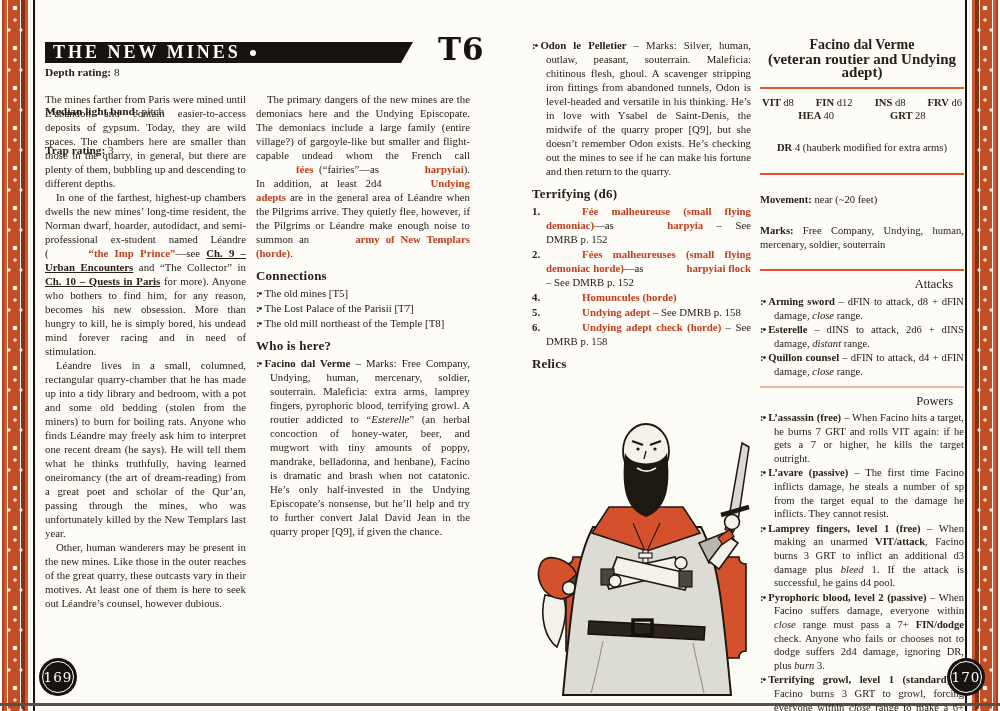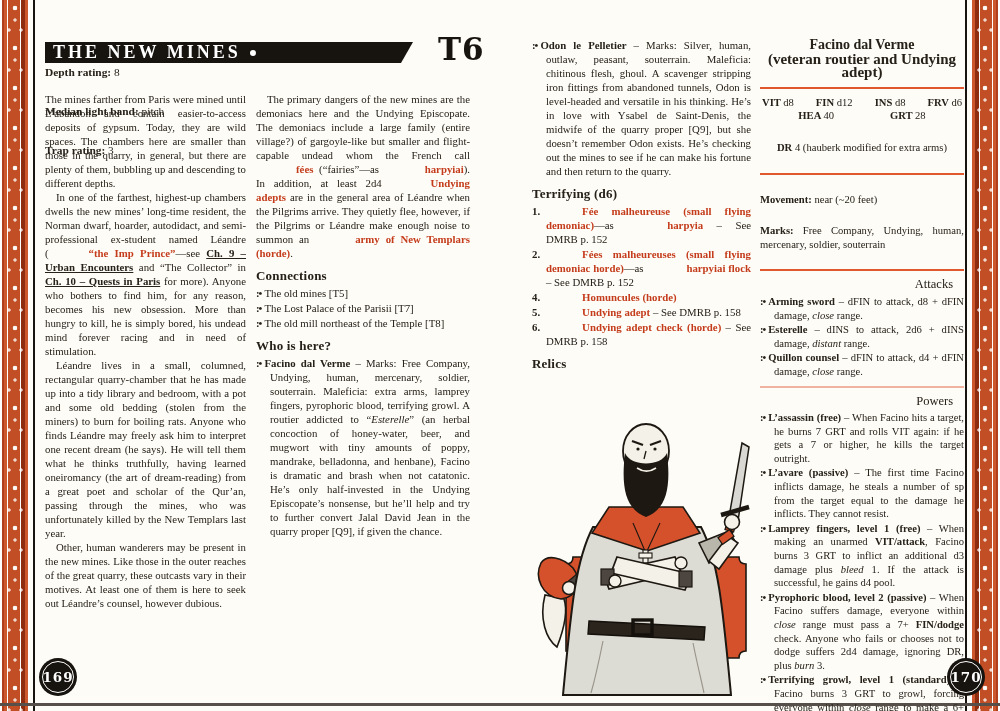"169" .pagenum span { font-weight: bold -> normal }
